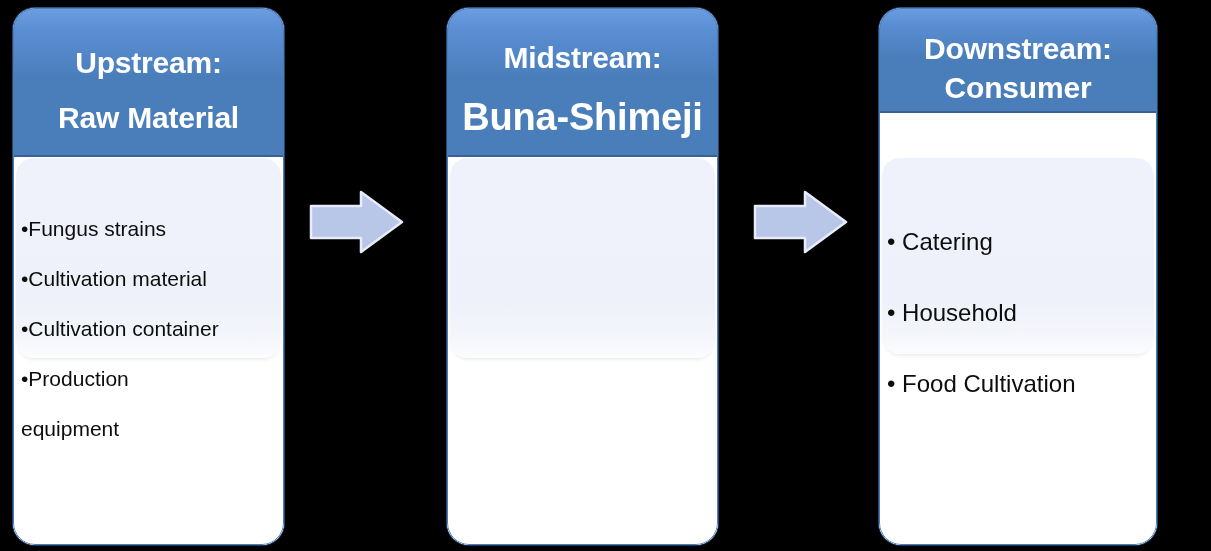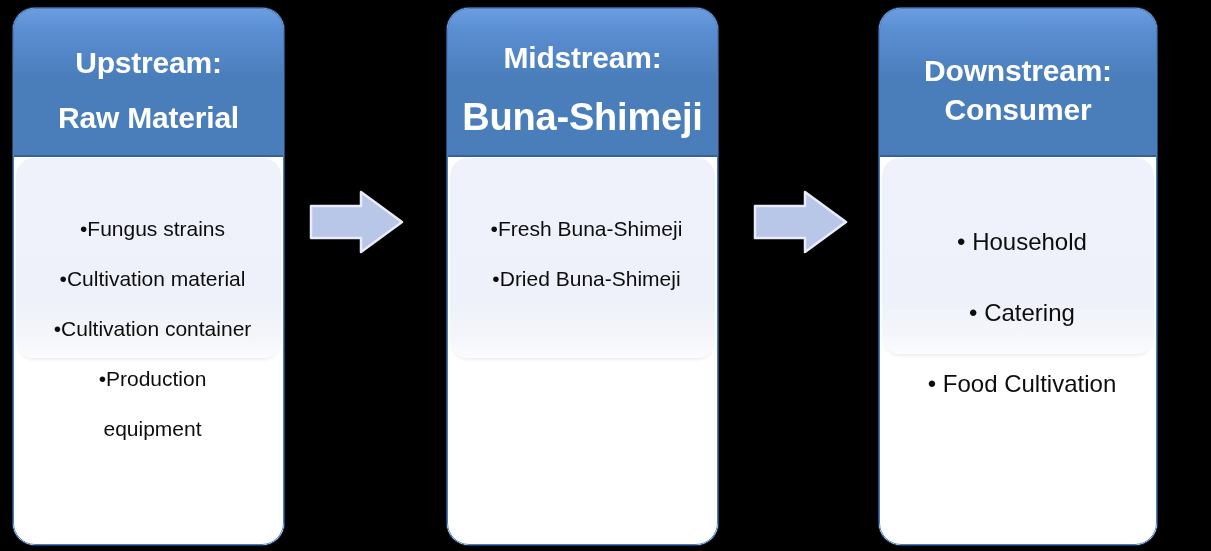"Downstream:" div.stage-header { height: 149px -> 105px }
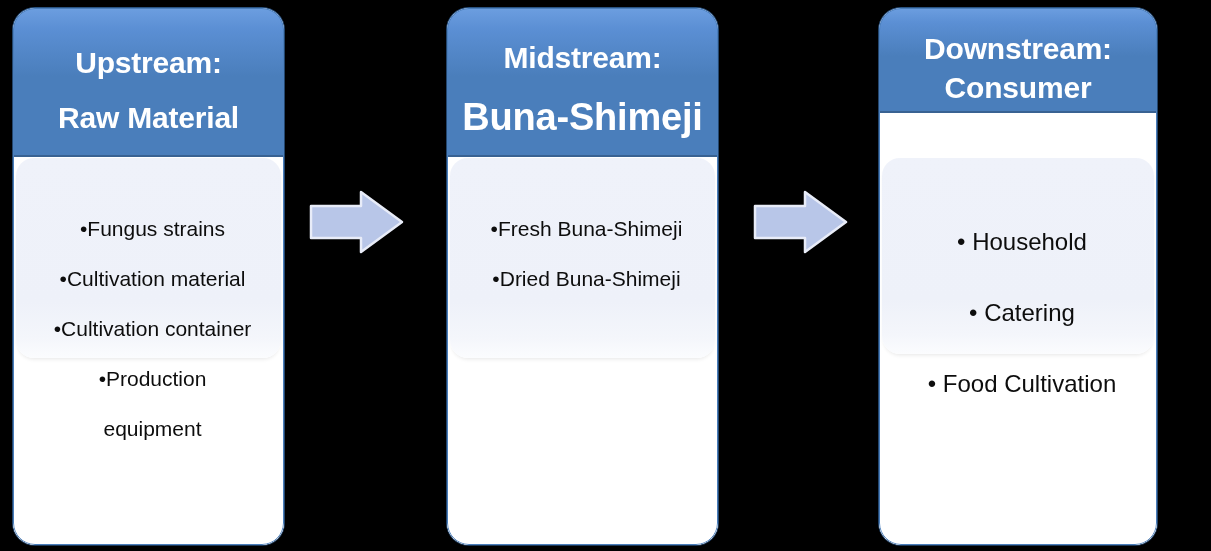"•Fungus strains" .bullet-list { text-align: center -> none }
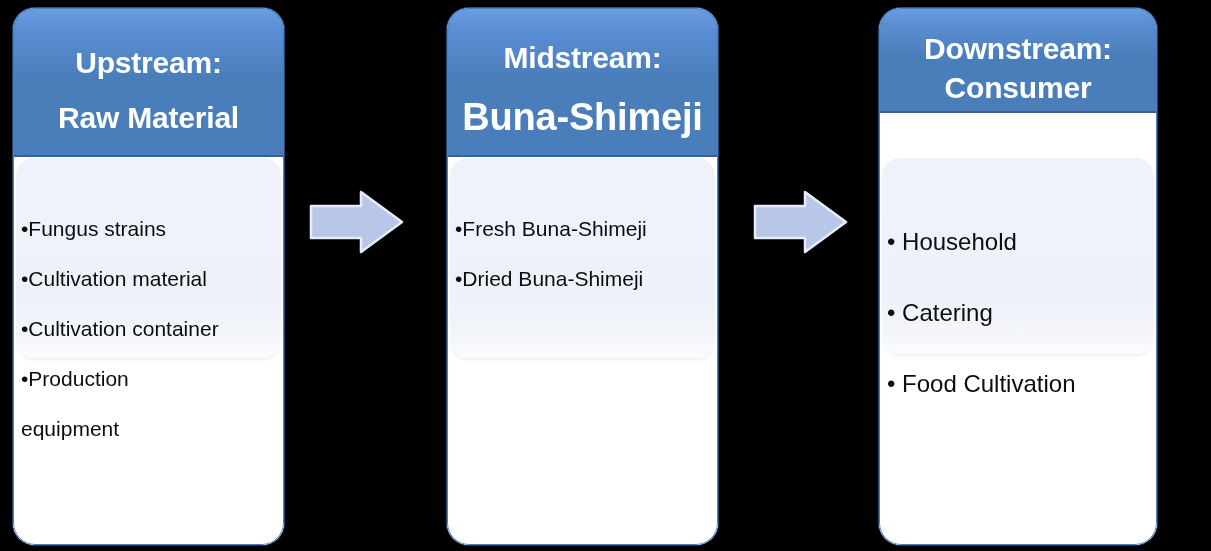"•Fresh Buna-Shimeji" ul.bullet-list { html: <ul> <li>•Fresh Buna-Shimeji</li> <li>•Dried Buna-Shimeji</li> </ul> -> none }
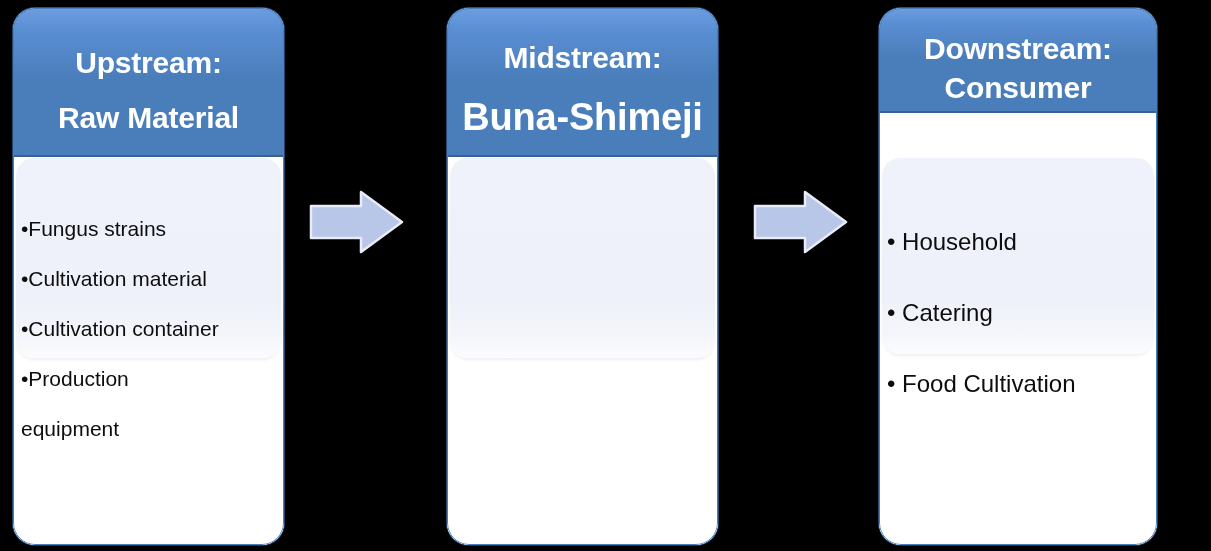"• Household" li.bullet-item { order: before "• Catering" -> after "• Catering" }
